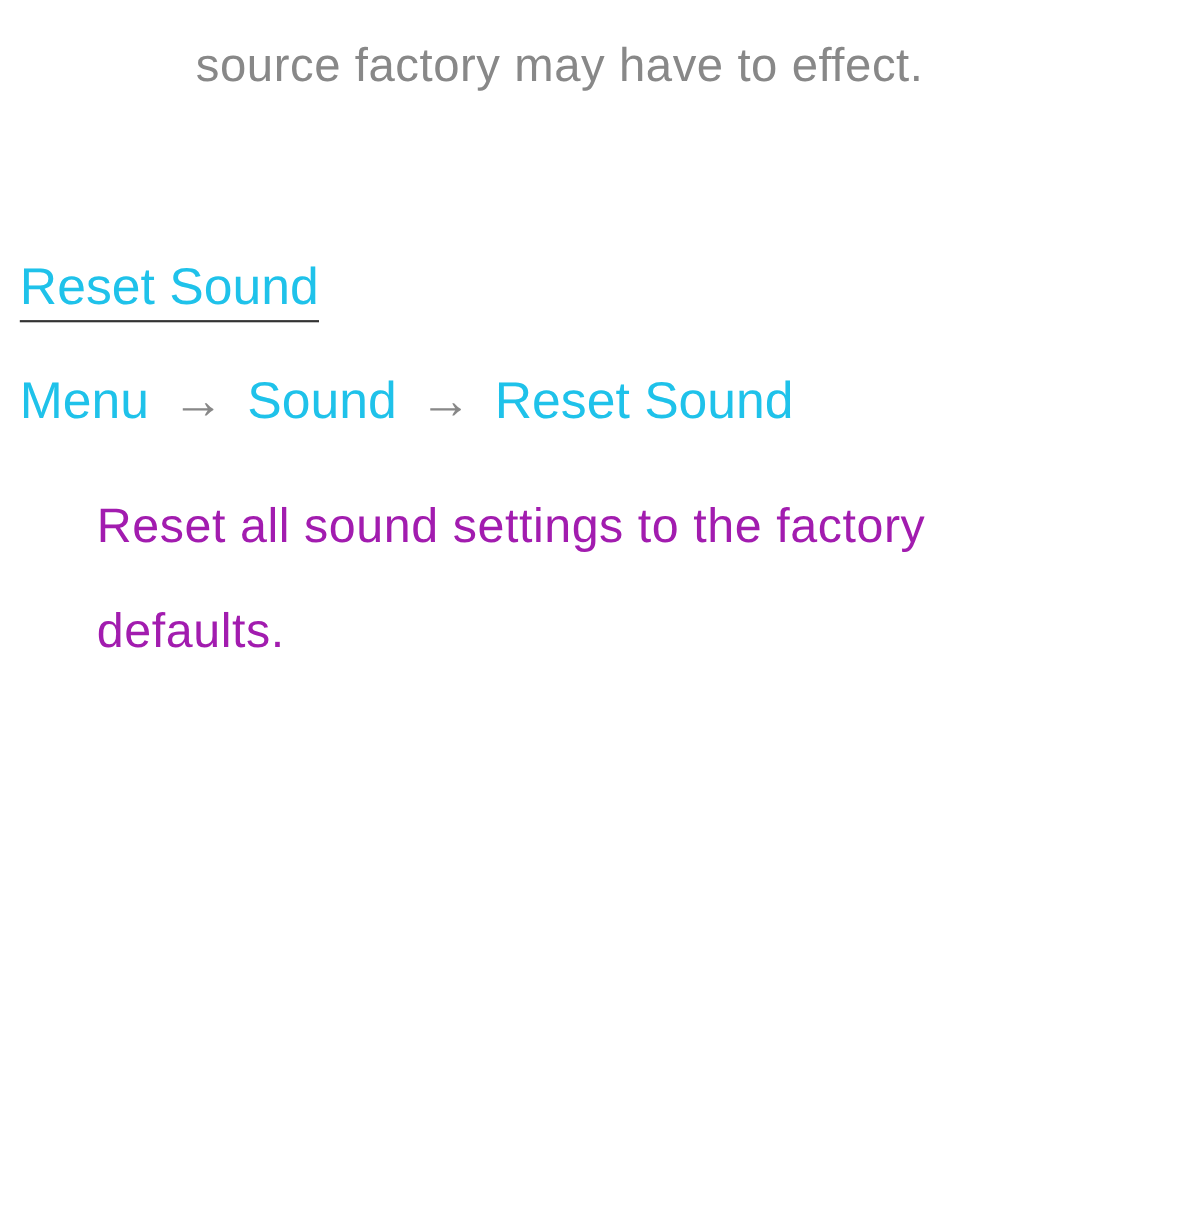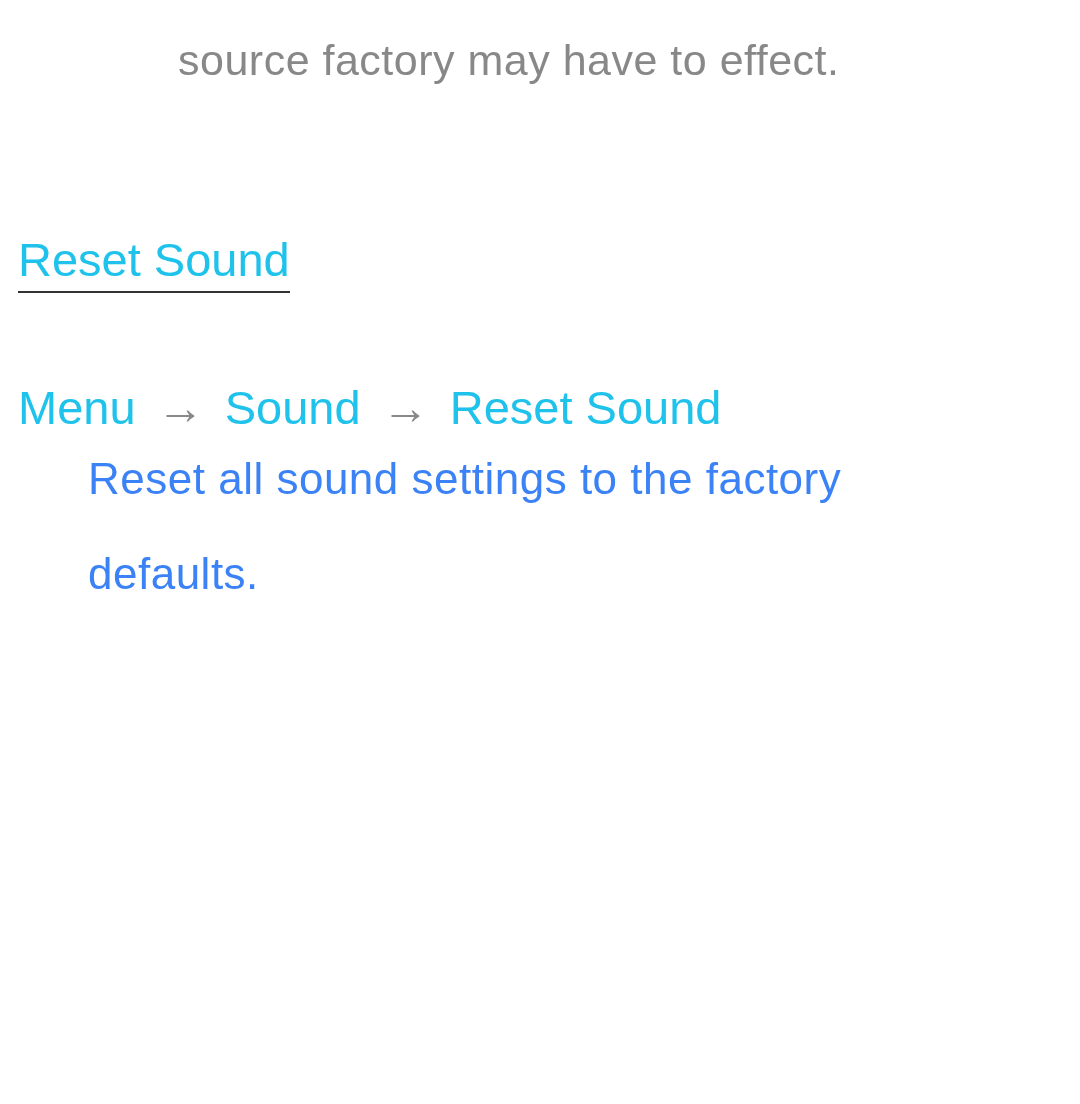"Menu → Sound → Reset" .breadcrumb { margin-top: 44px -> none }
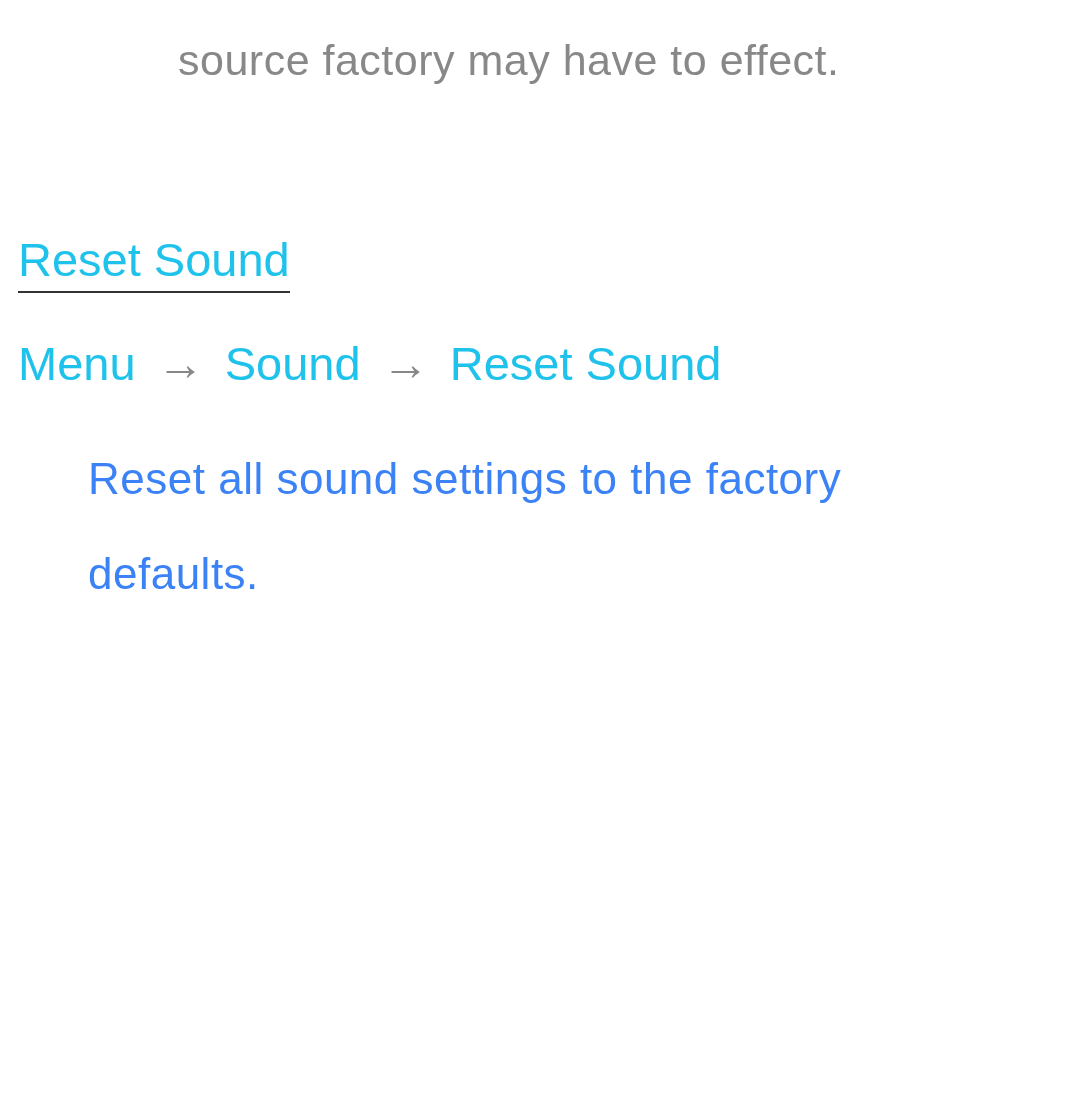"Reset all sound settings to" .description { color: #3b82f6 -> #a21caf }
